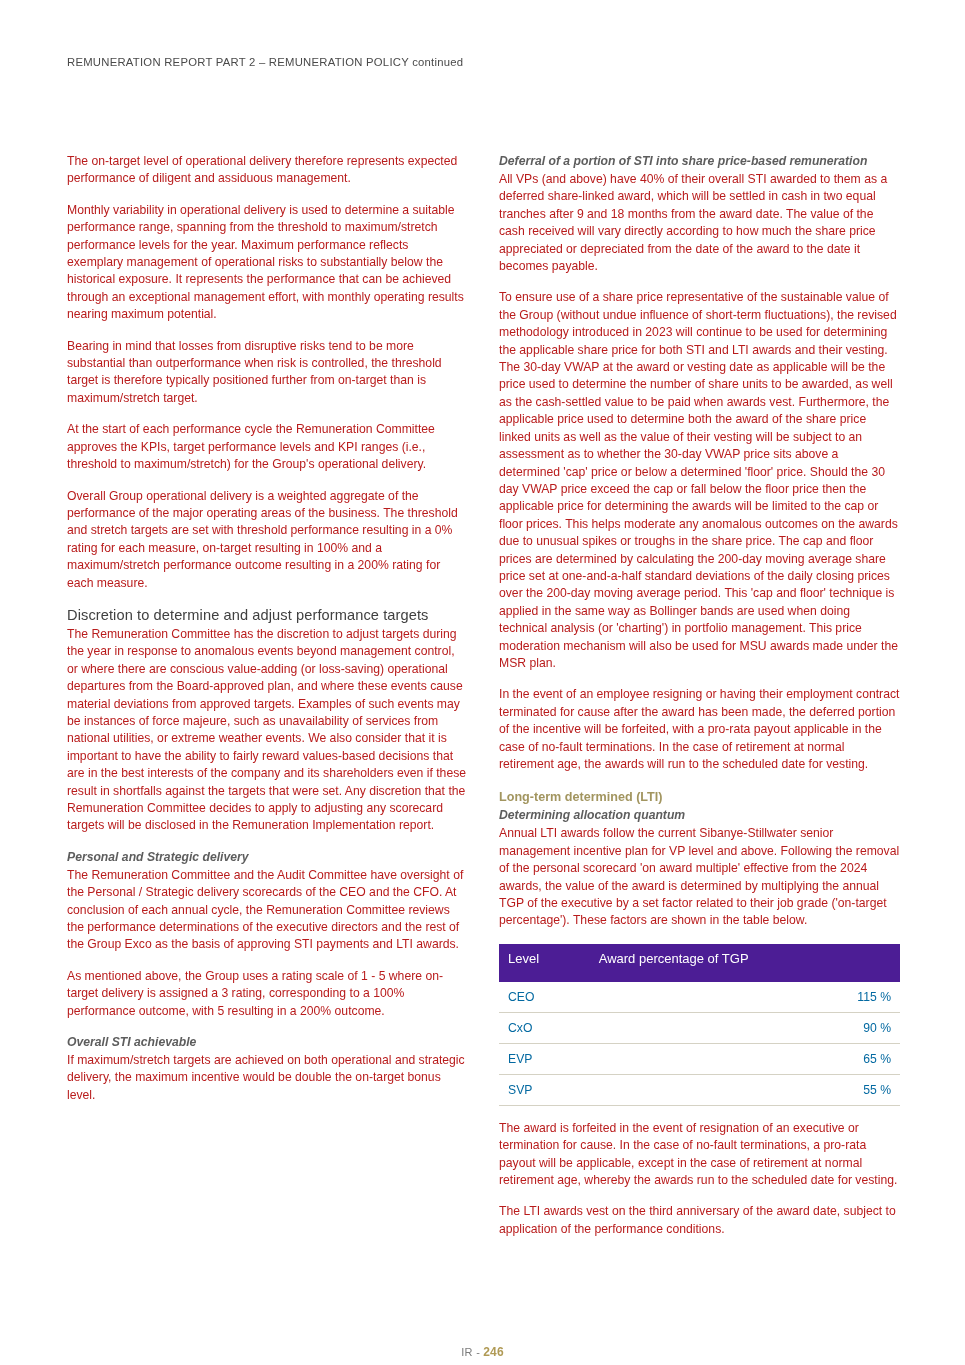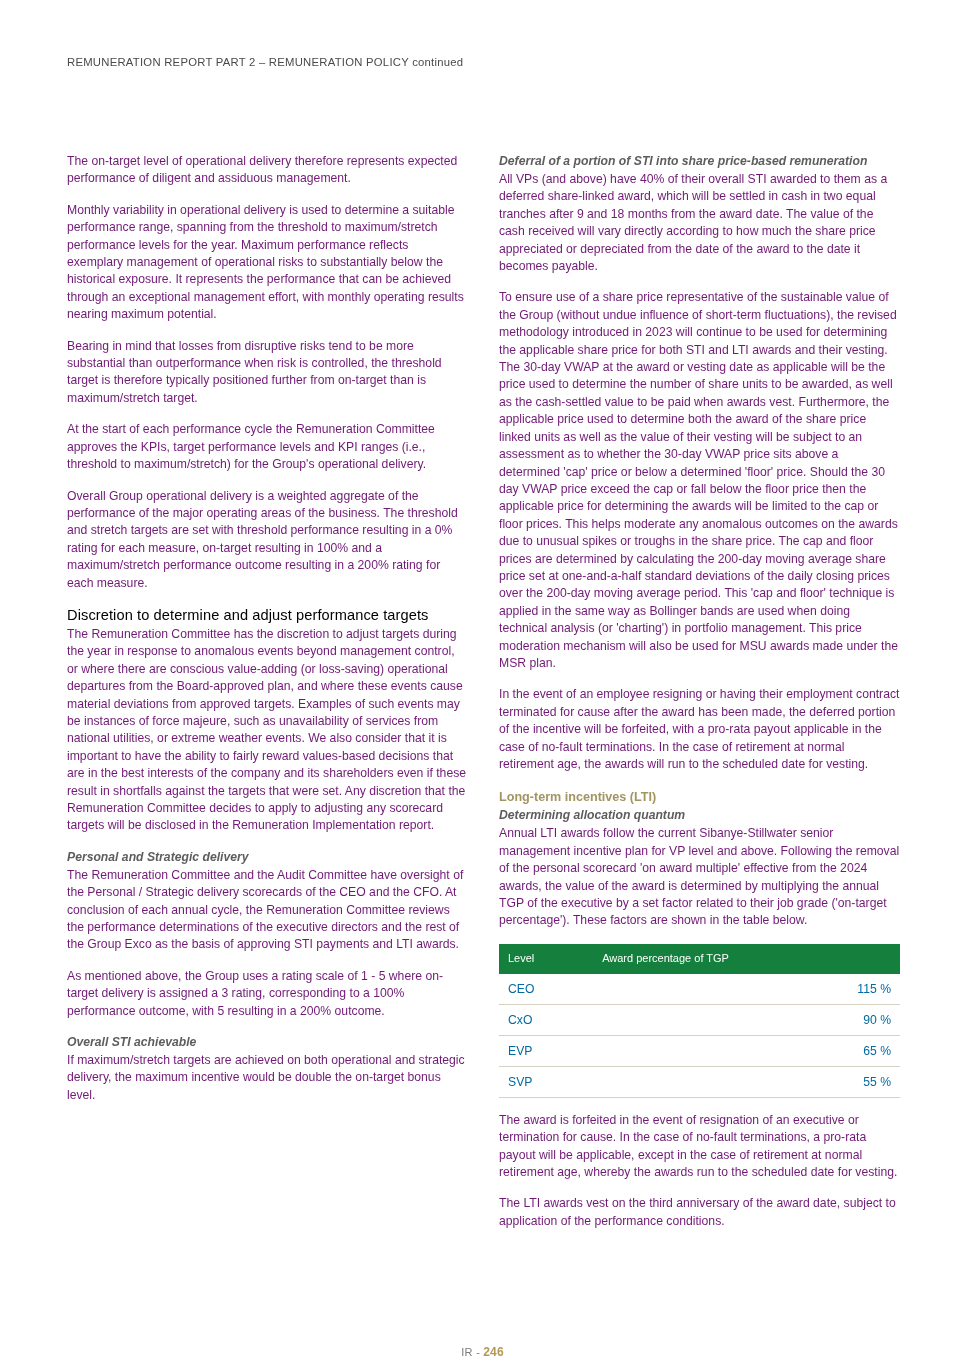"The on-target level of operational" p.body { color: #701a75 -> #b91c1c }
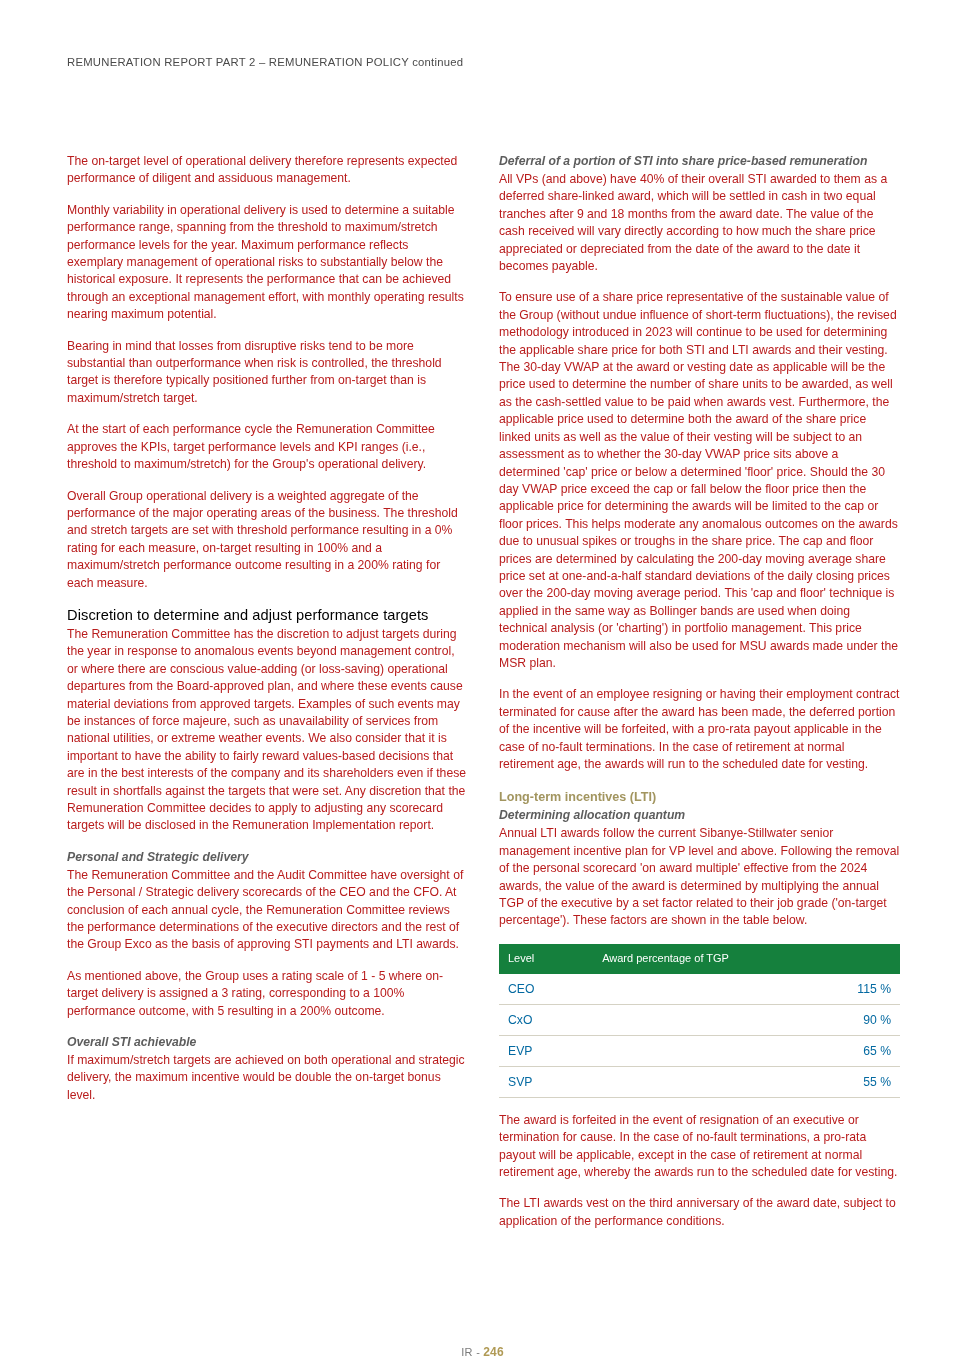"Discretion to determine and adjust" h2.teal-head { color: #000000 -> #404040 }
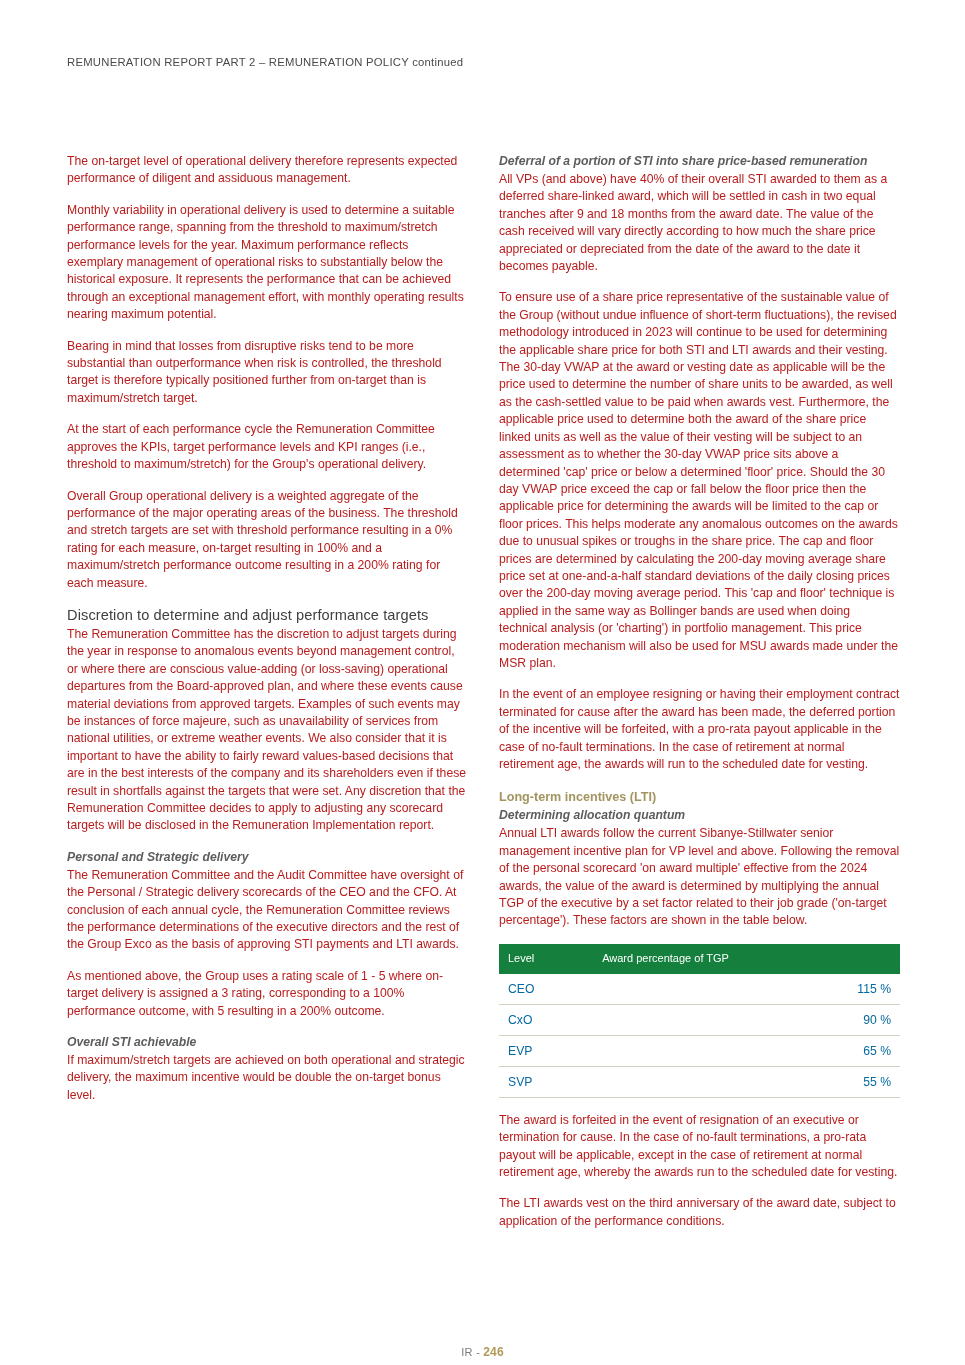"Long-term incentives (LTI)" h3.gold-head { text: incentives -> determined }
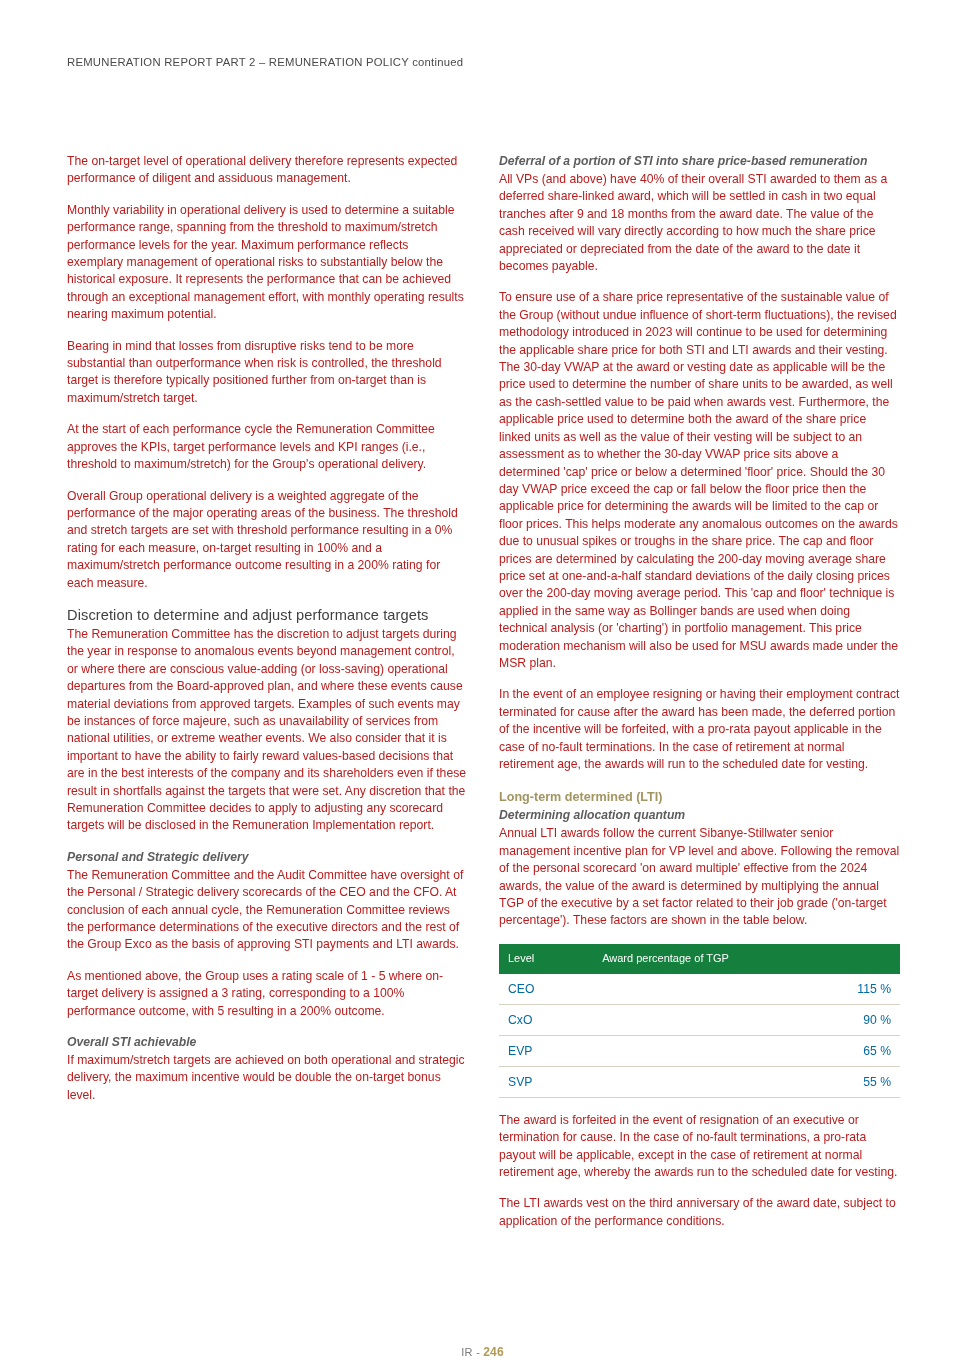"Level" .lti-table thead th { background: #15803d -> #4c1d95; font-size: 11px -> 13px; padding: 7px 9px 8px 9px -> 7px 9px 16px 9px }
